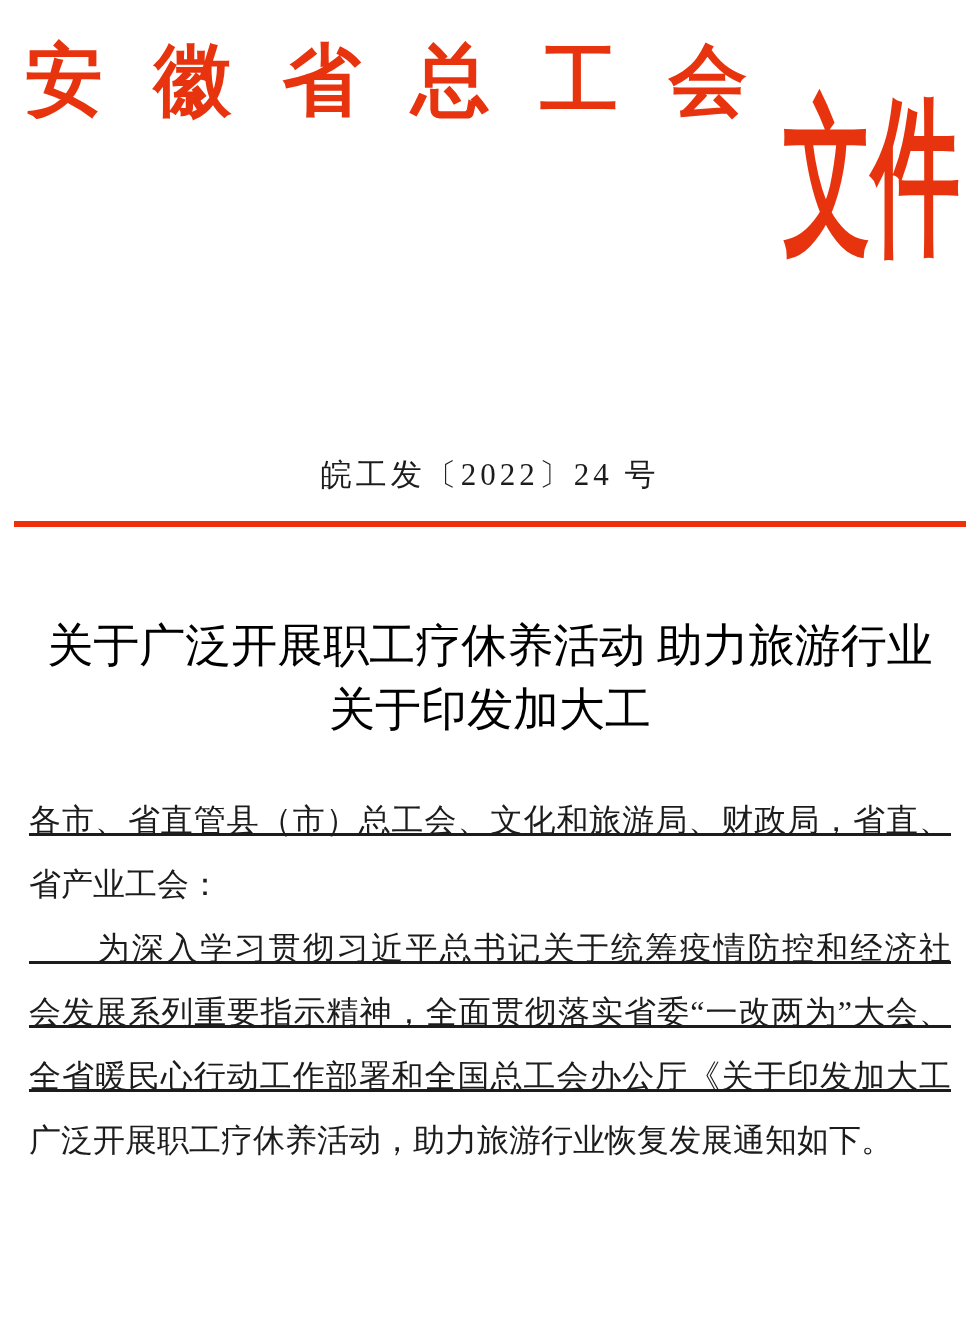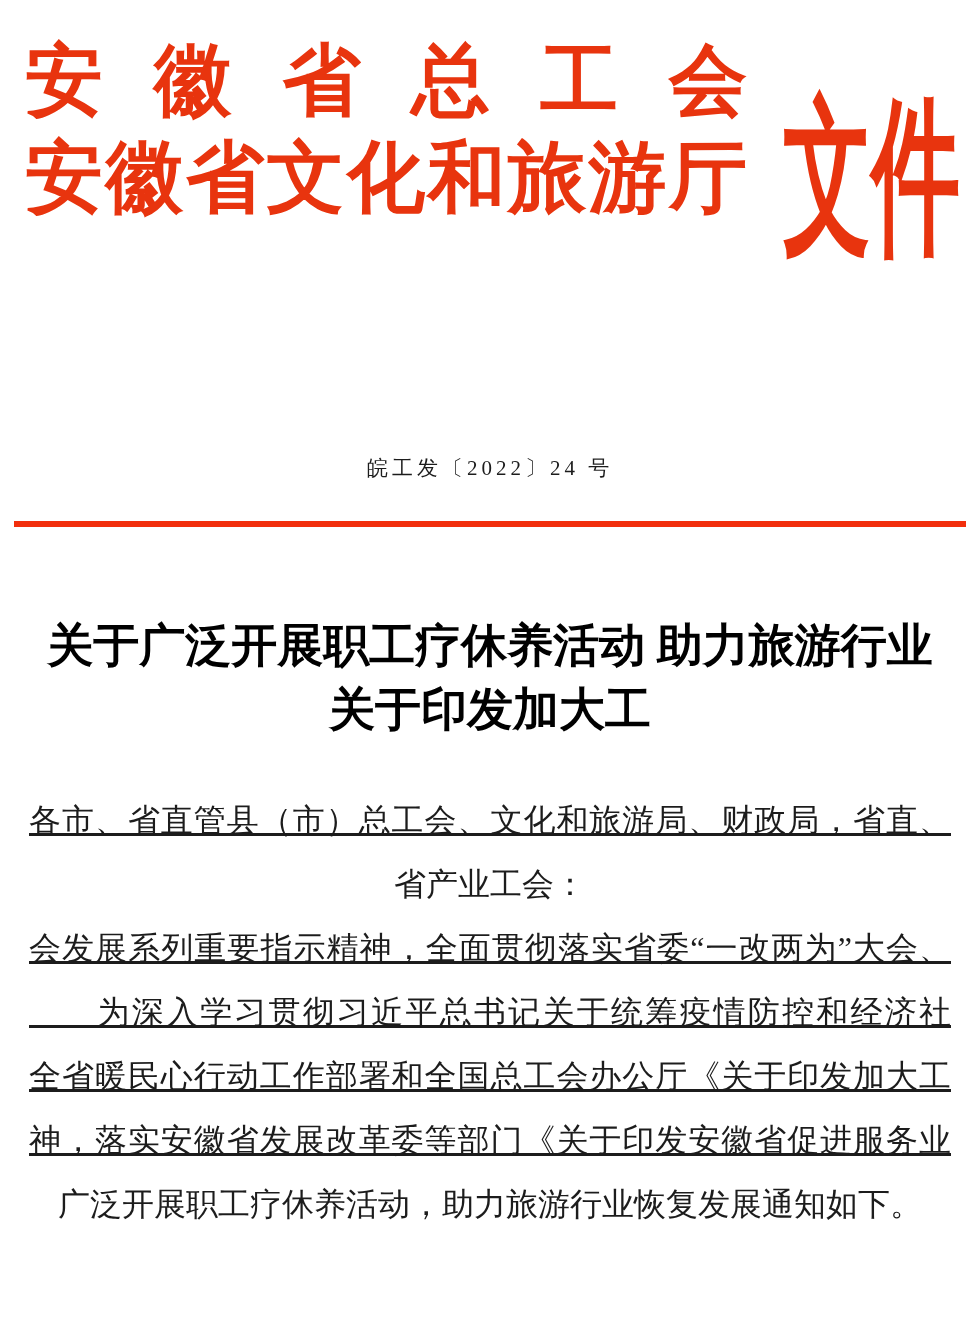"安徽省文化和旅游厅" div.org-line { html: <div>安徽省文化和旅游厅</div> -> none }
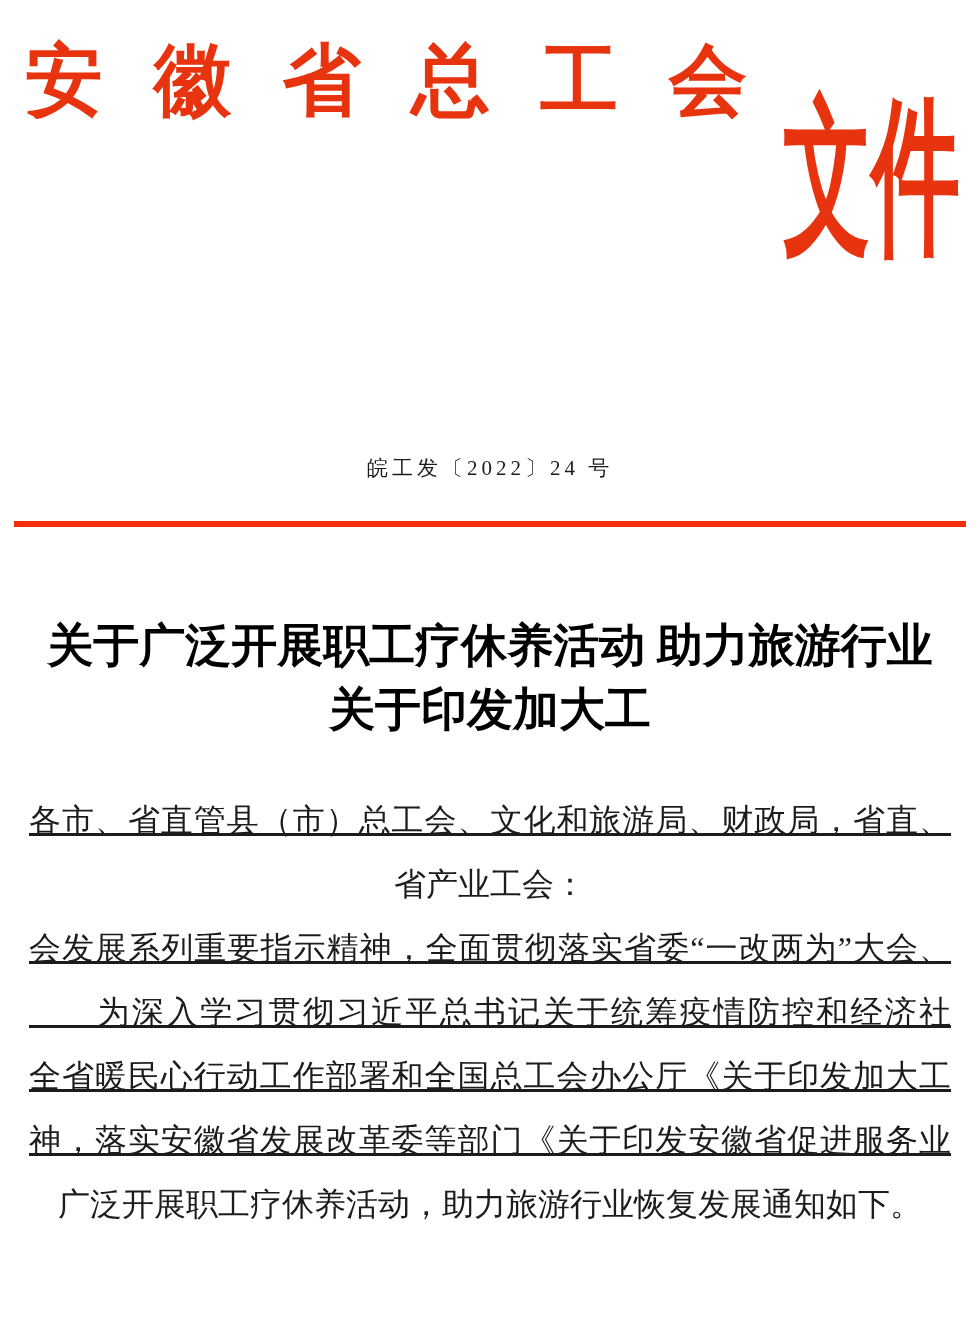"皖工发〔2022〕24 号" .doc-number { font-size: 21px -> 31px }
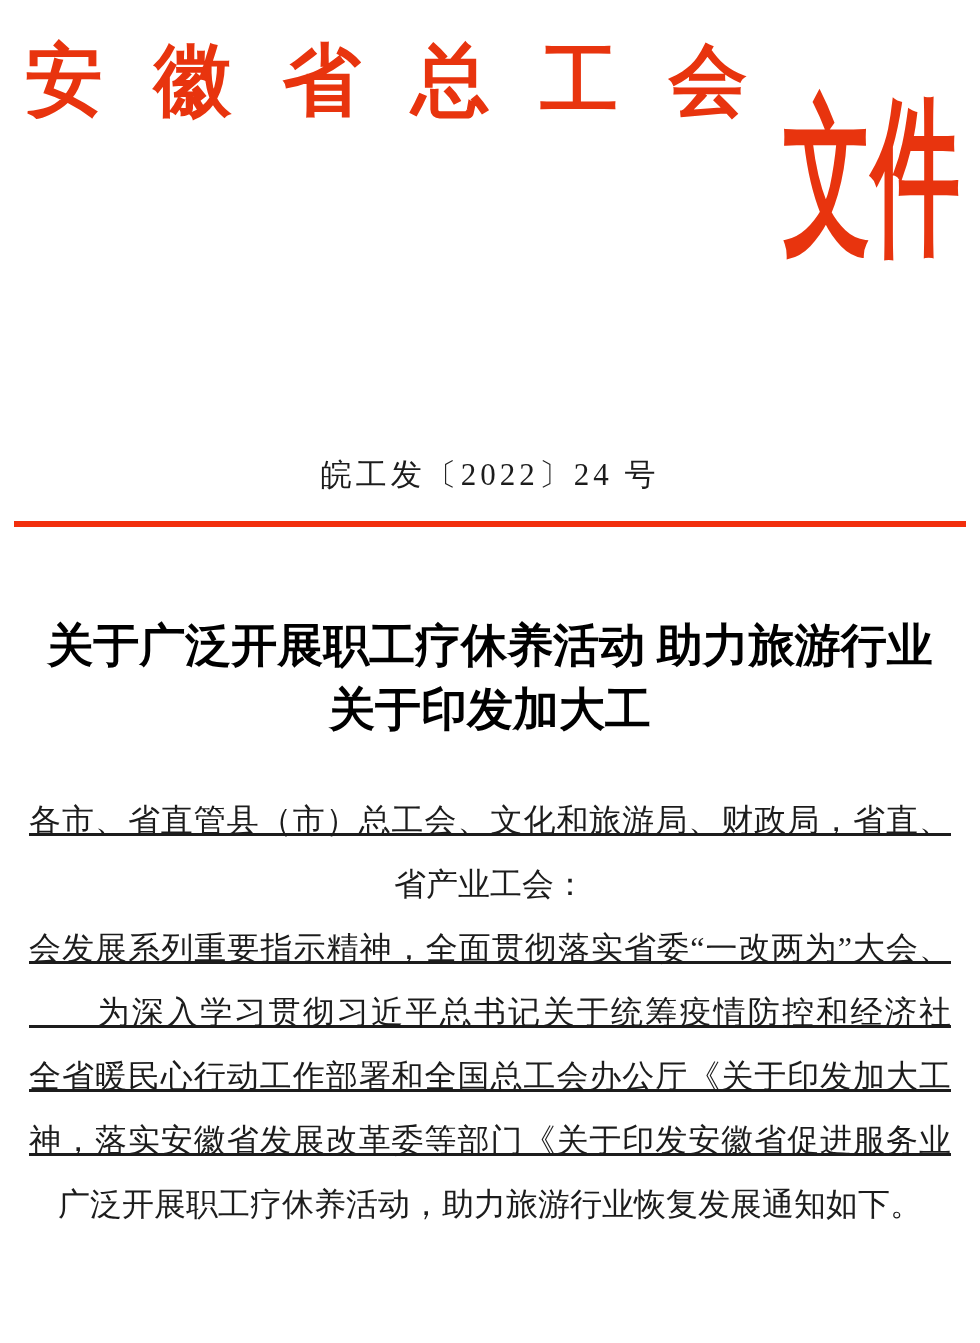"关于广泛开展职工疗休养活动 助力旅游行业" .title { font-weight: bold -> normal }
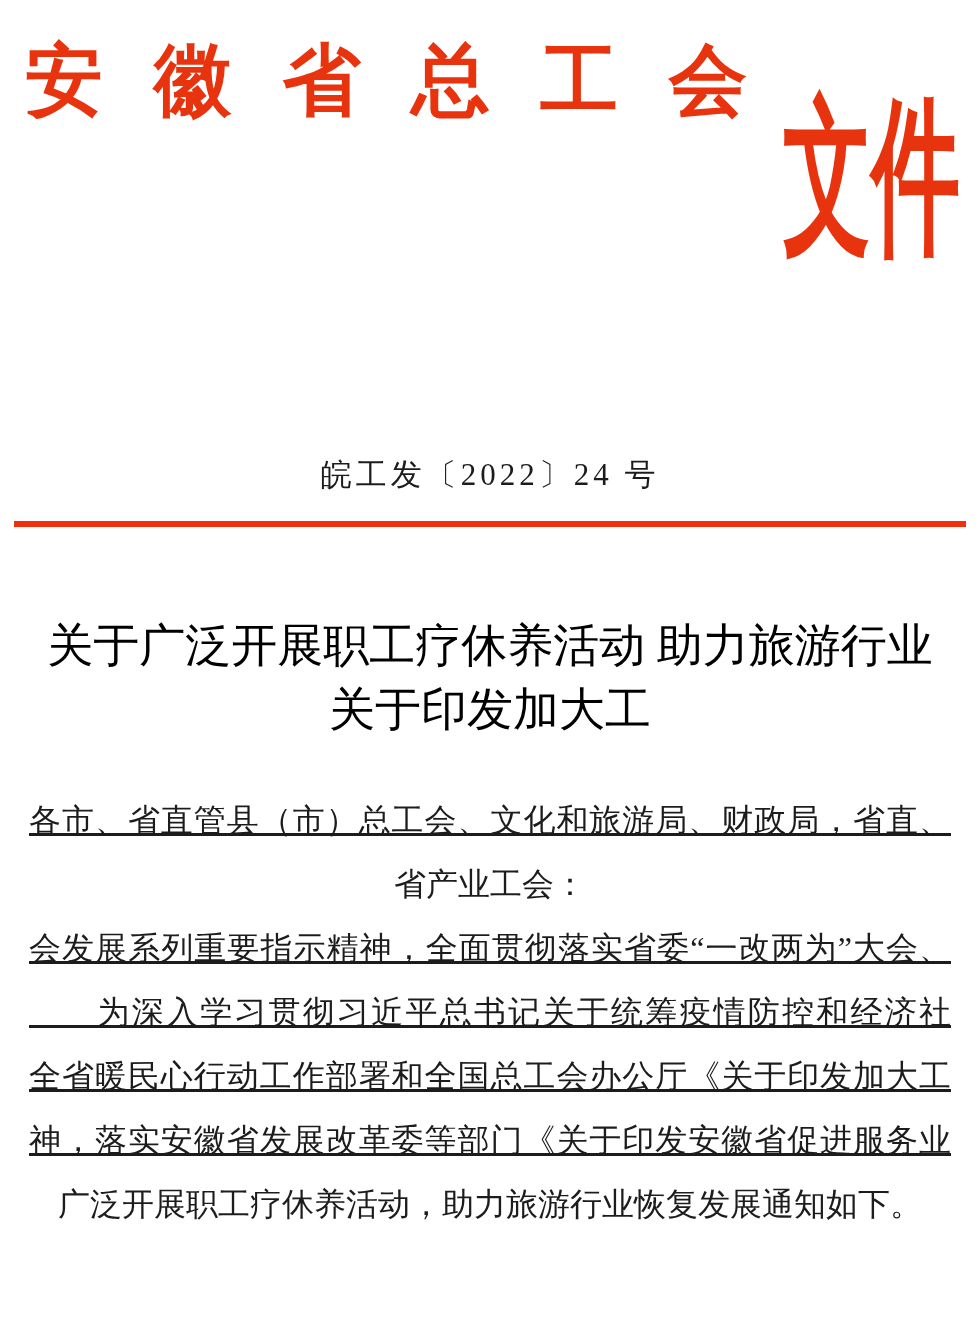"省产业工会：" .body-line { text-align: center -> none }
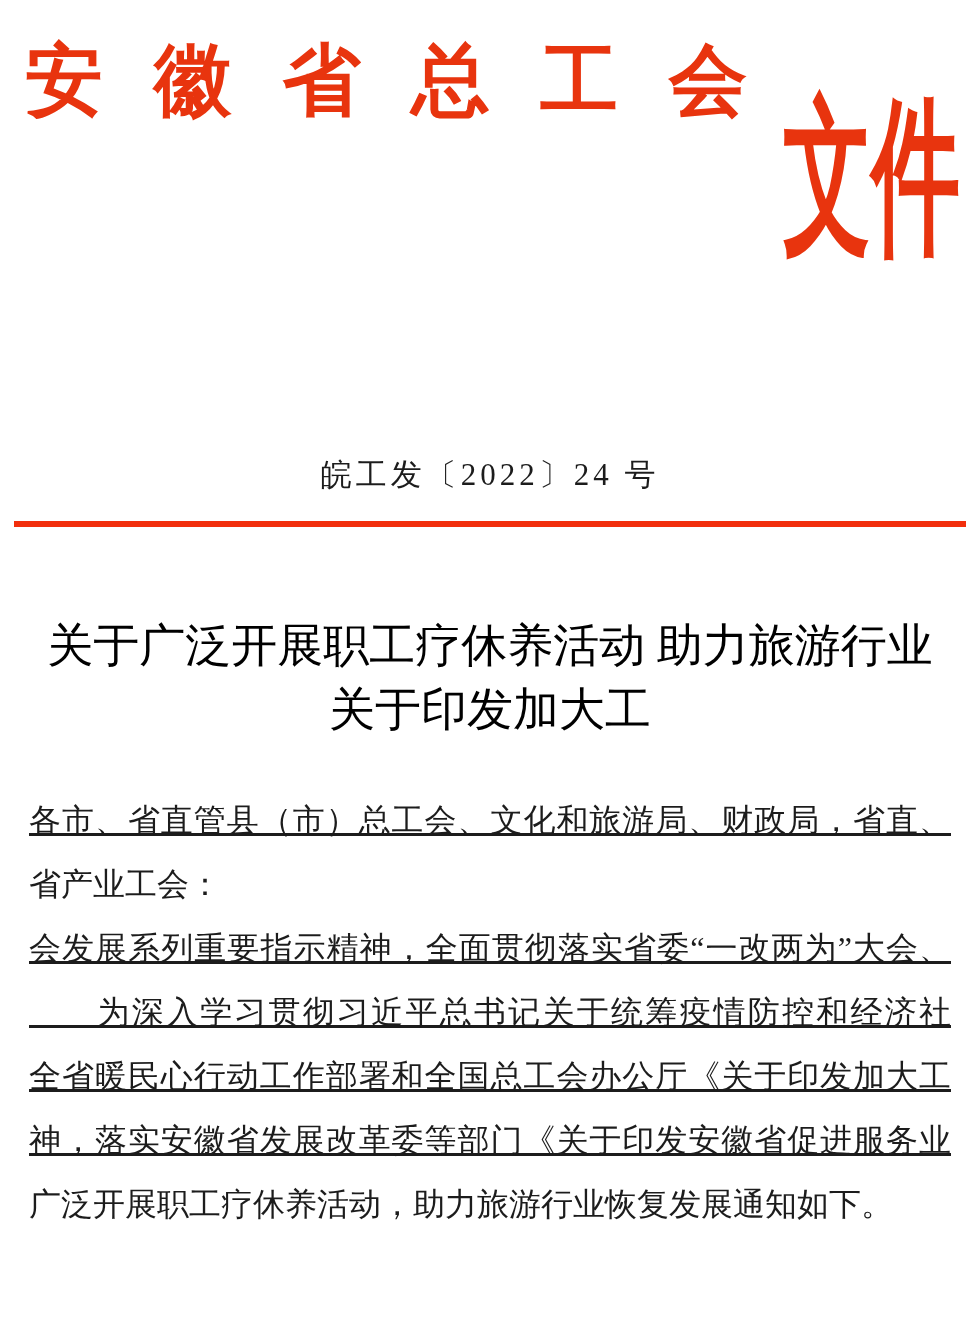"会发展系列重要指示精神，全面贯彻落实省委“一改两为”大会、" div.body-line { order: before "为深入学习贯彻习近平总书记关于统筹疫情防控和经济社" -> after "为深入学习贯彻习近平总书记关于统筹疫情防控和经济社" }
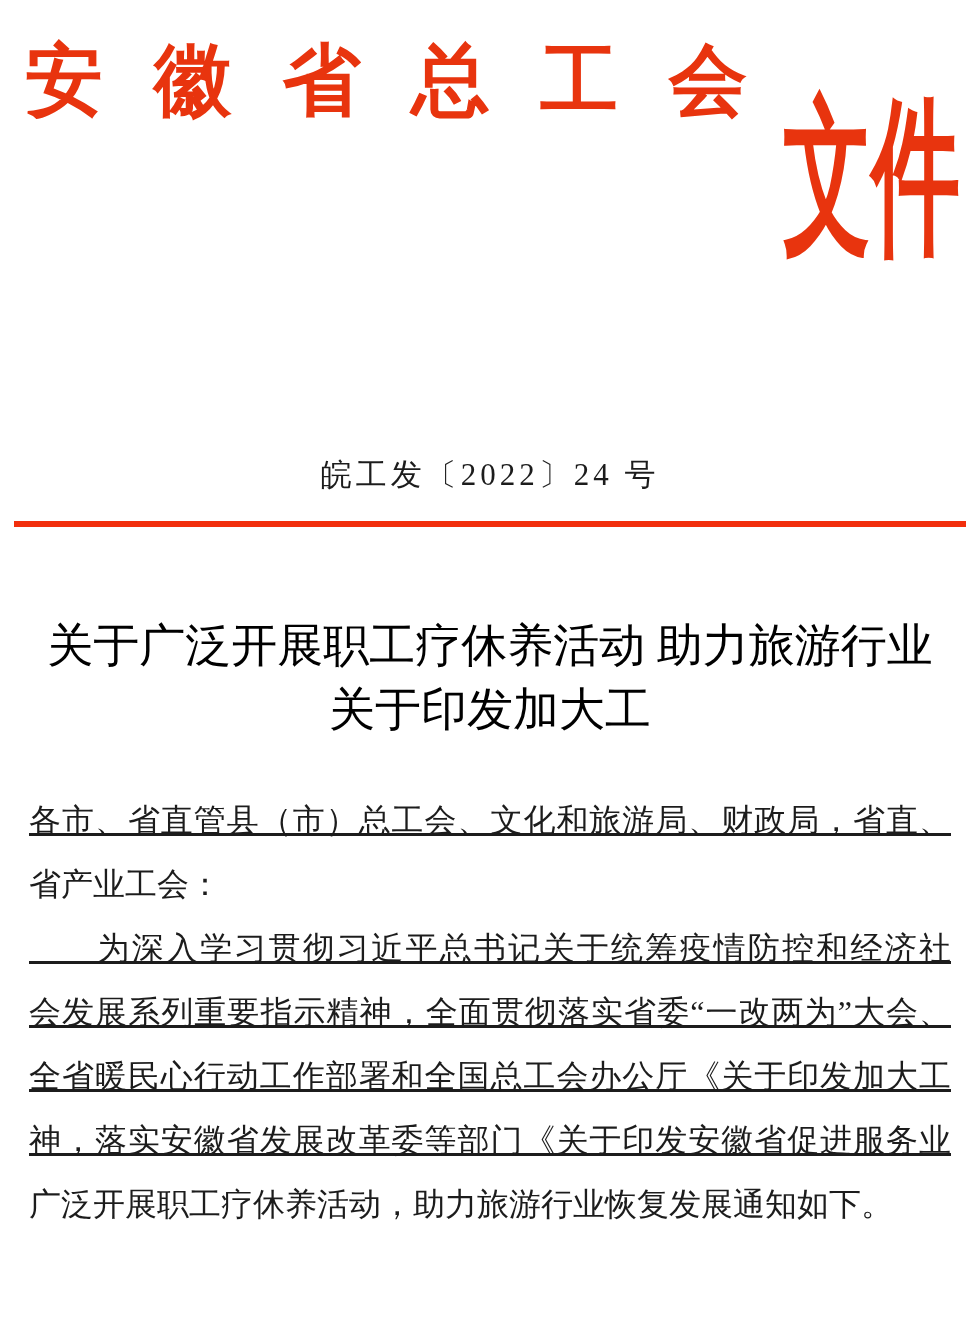"神，落实安徽省发展改革委等部门《关于印发安徽省促进服务业" div.body-line { html: <div>神，落实安徽省发展改革委等部门《关于印发安徽省促进服务业</div> -> none }
